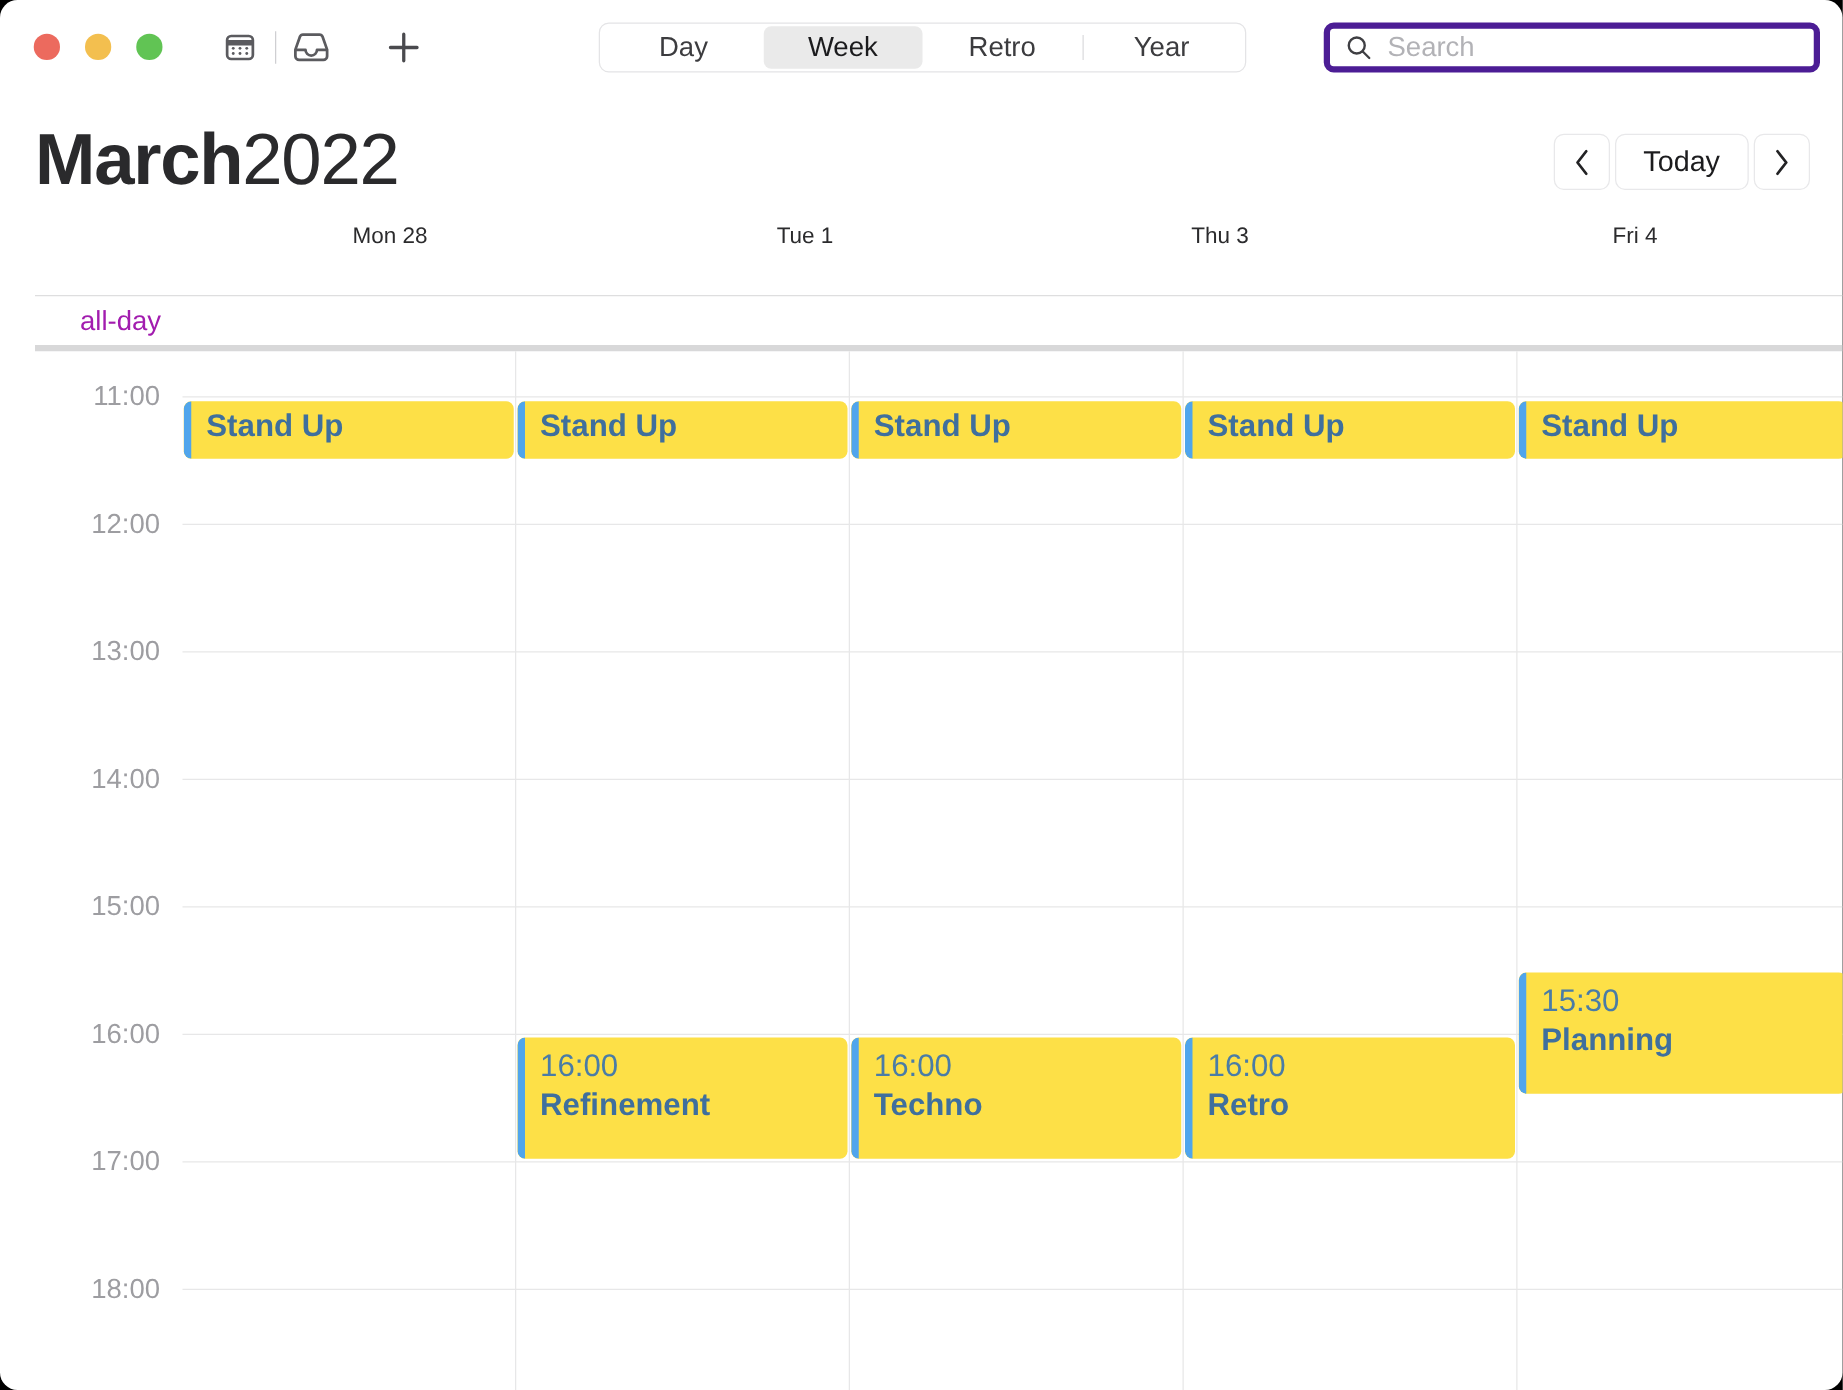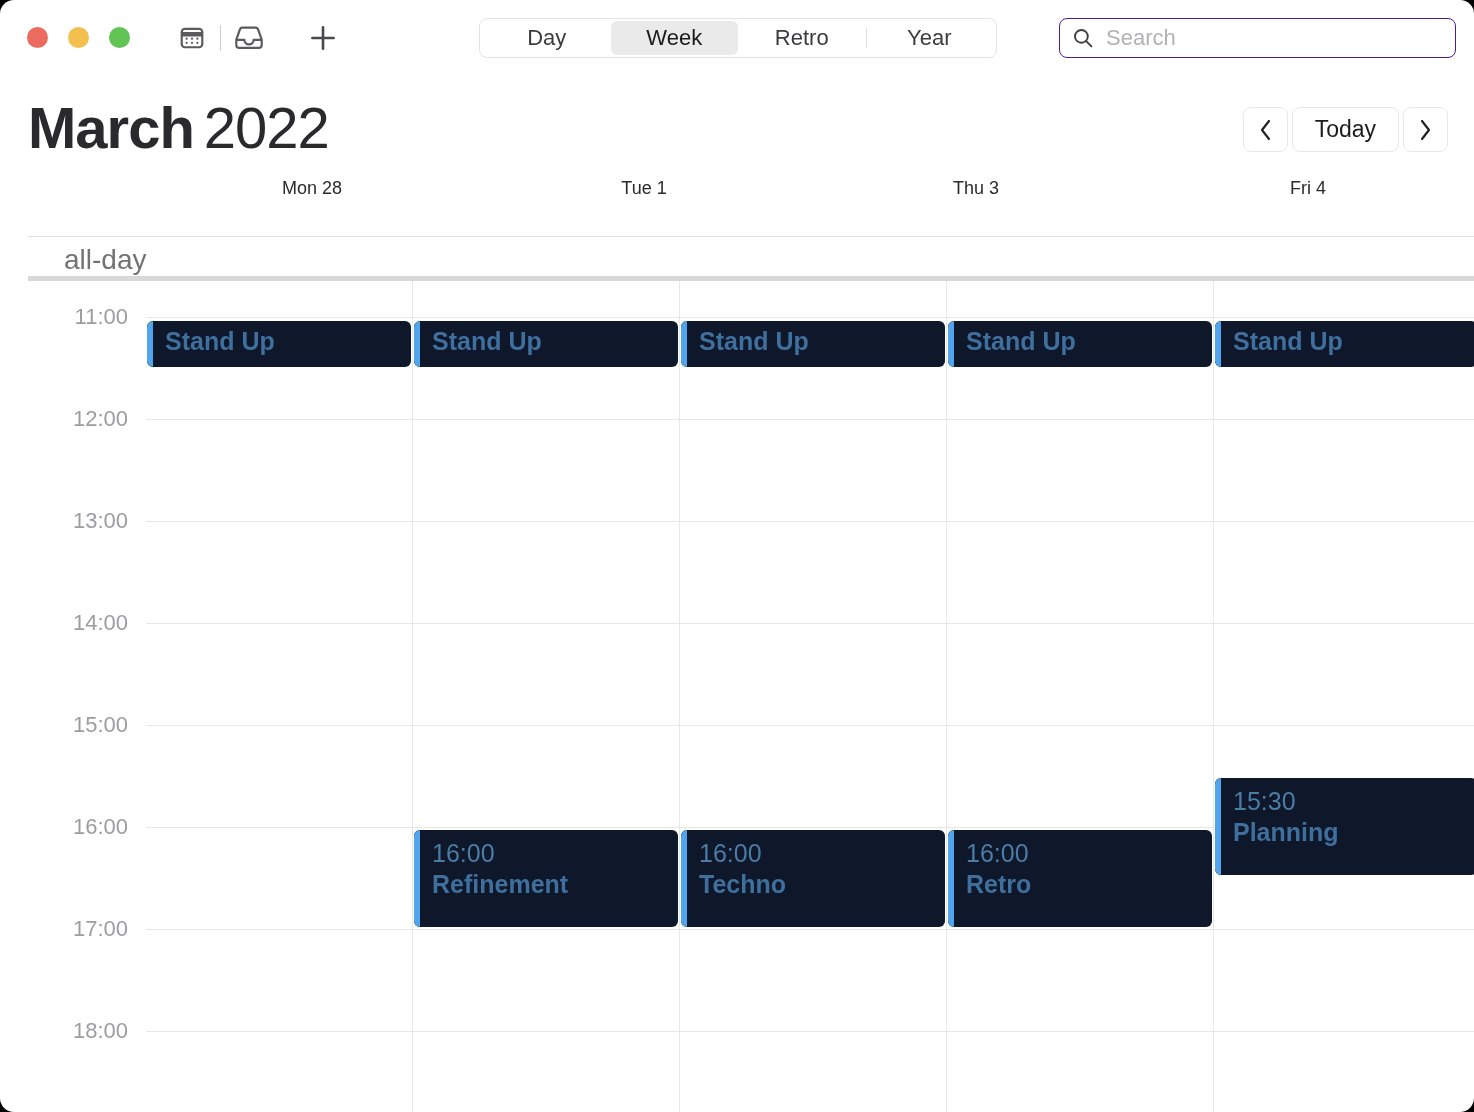"Search" .search { border: 1px solid #4c1d95 -> 5px solid #4c1d95 }
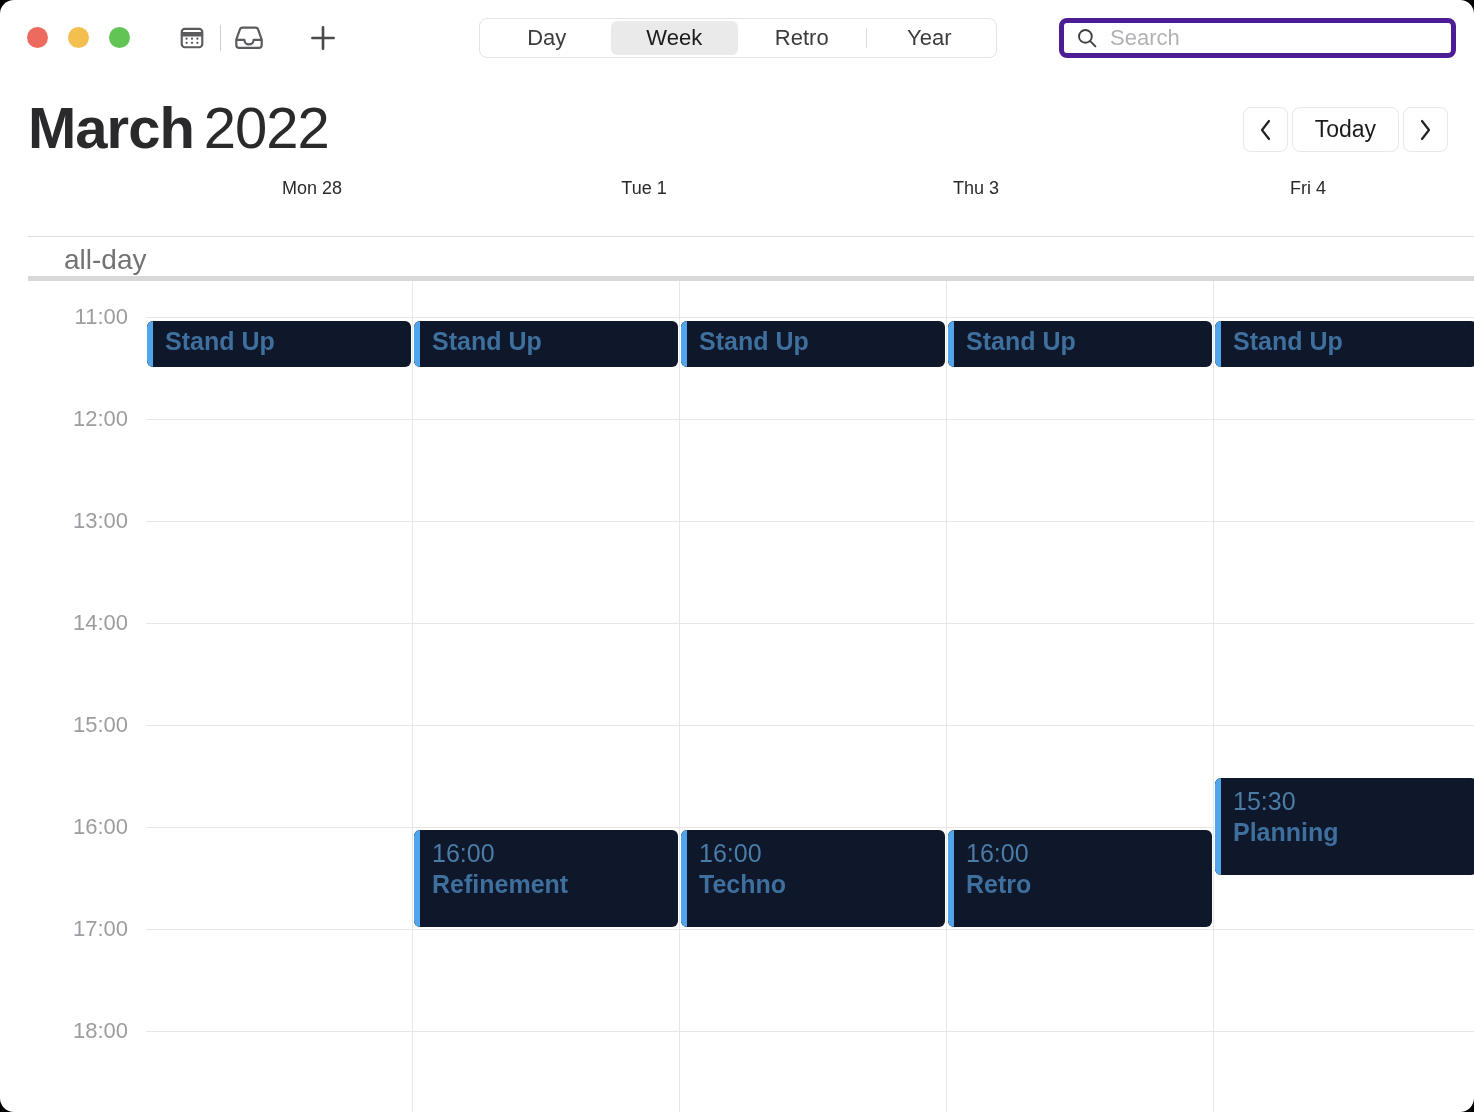"2022" .page-title .y { margin-left: 10px -> none }
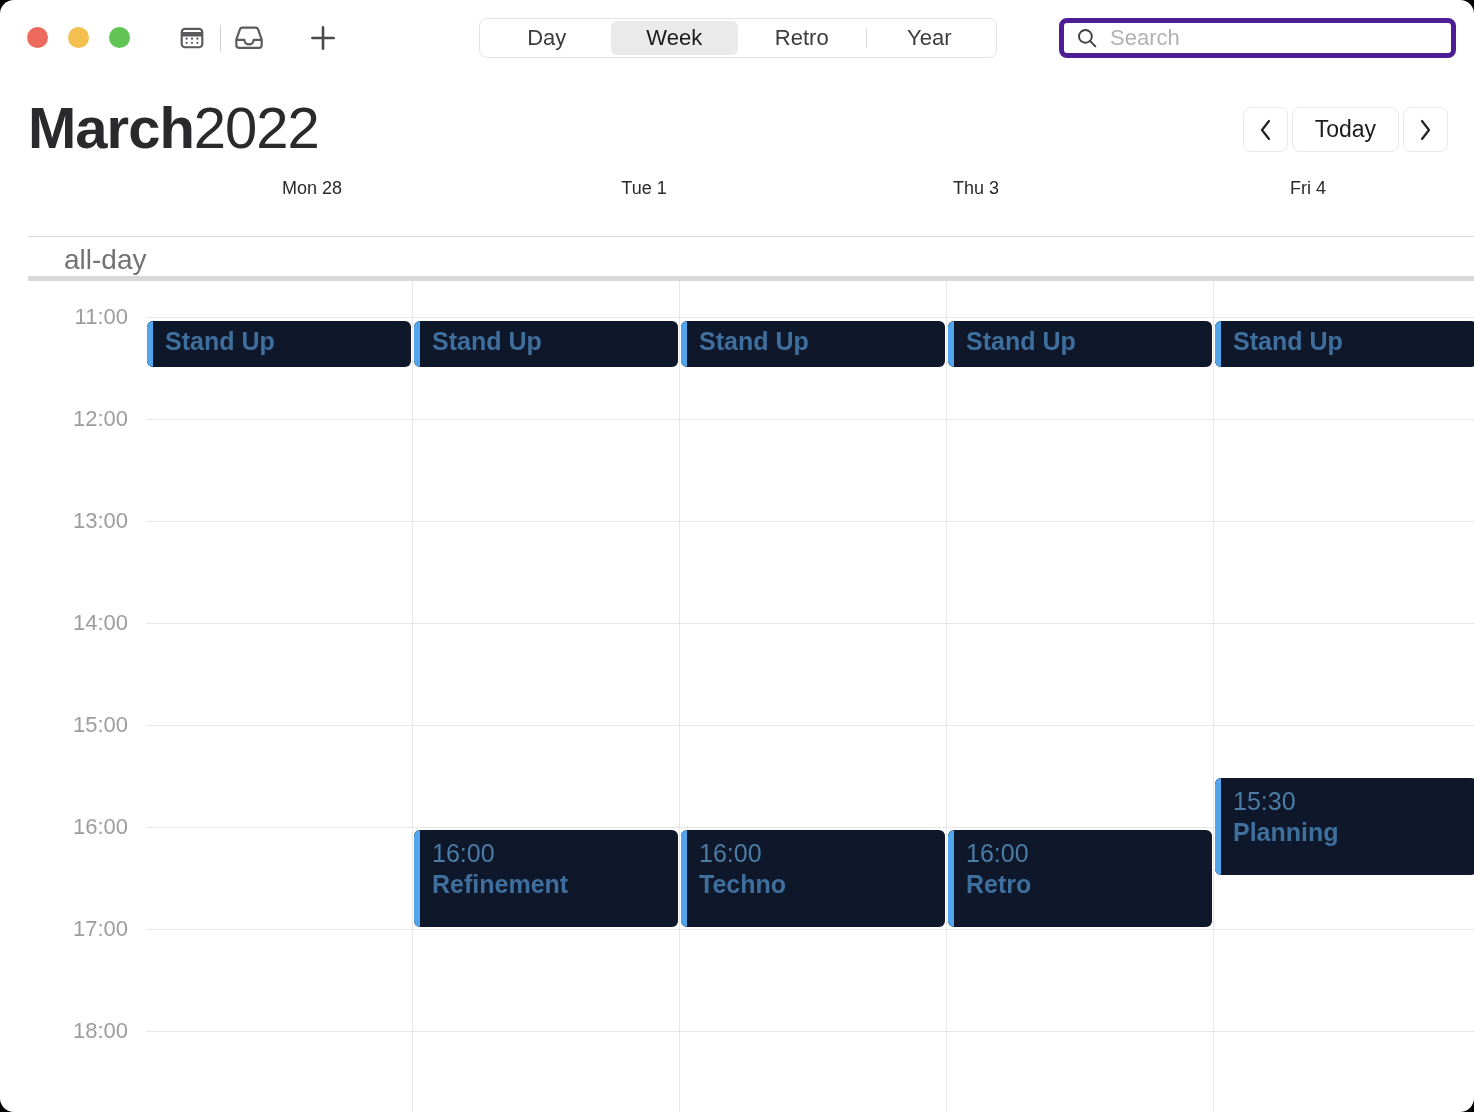"all-day" .allday-label { color: #737373 -> #a21caf; font-size: 28px -> 22px }
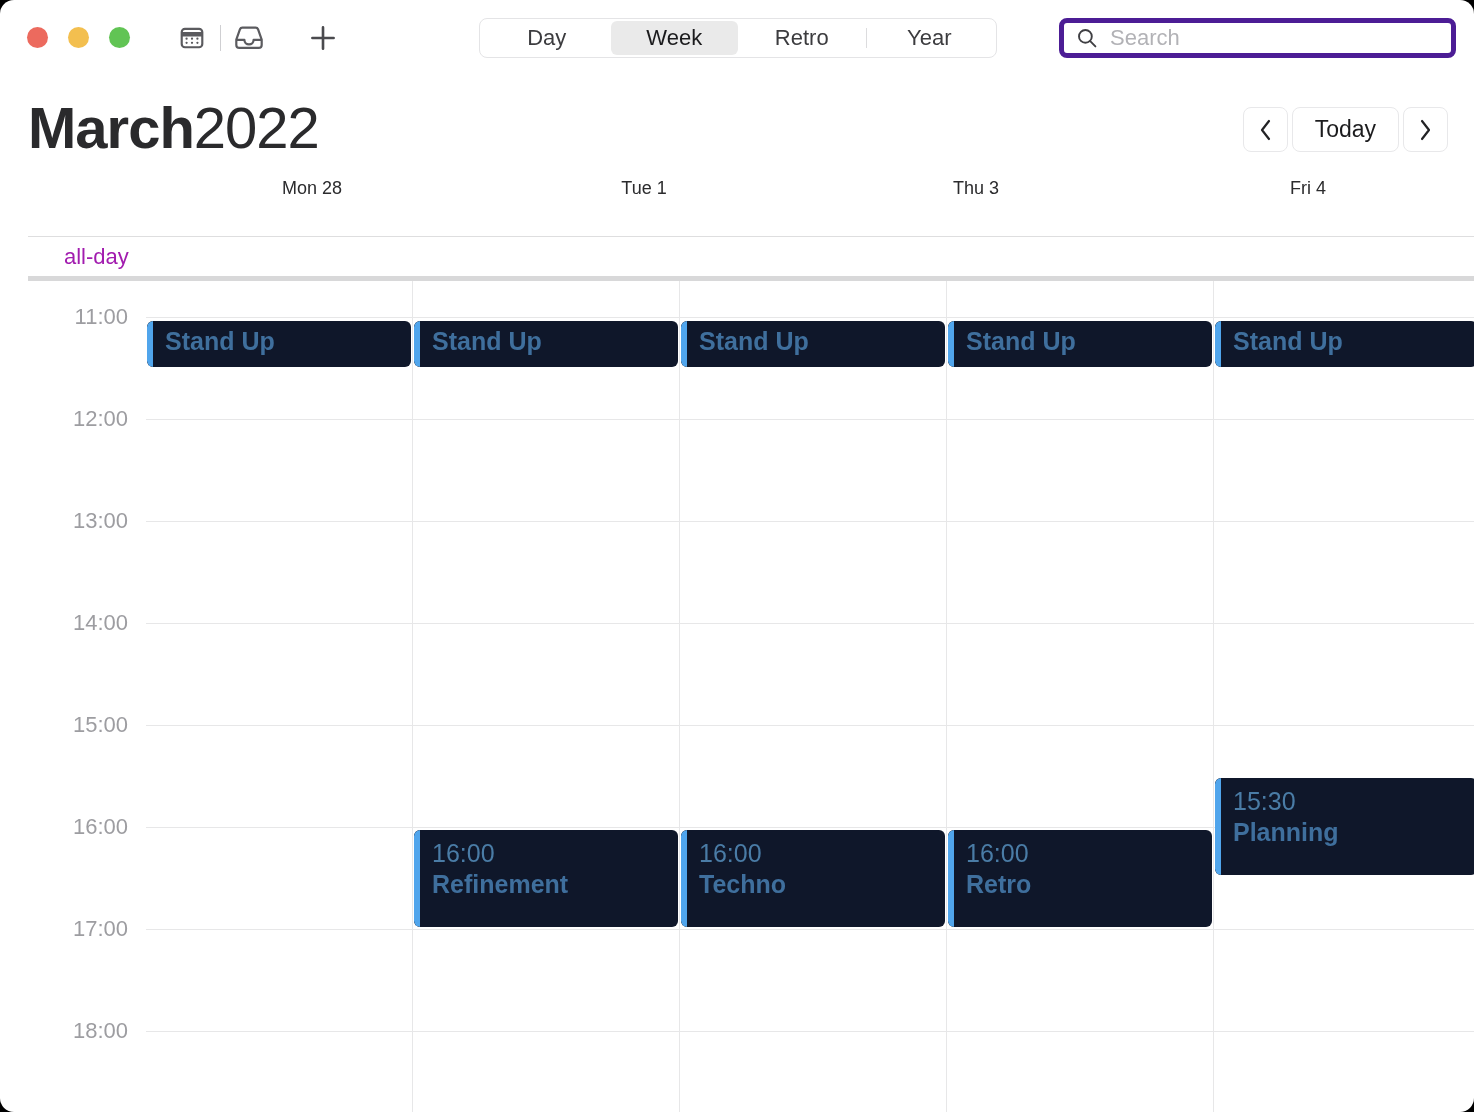"Stand Up" .event { background: #0f172a -> #fde047 }
